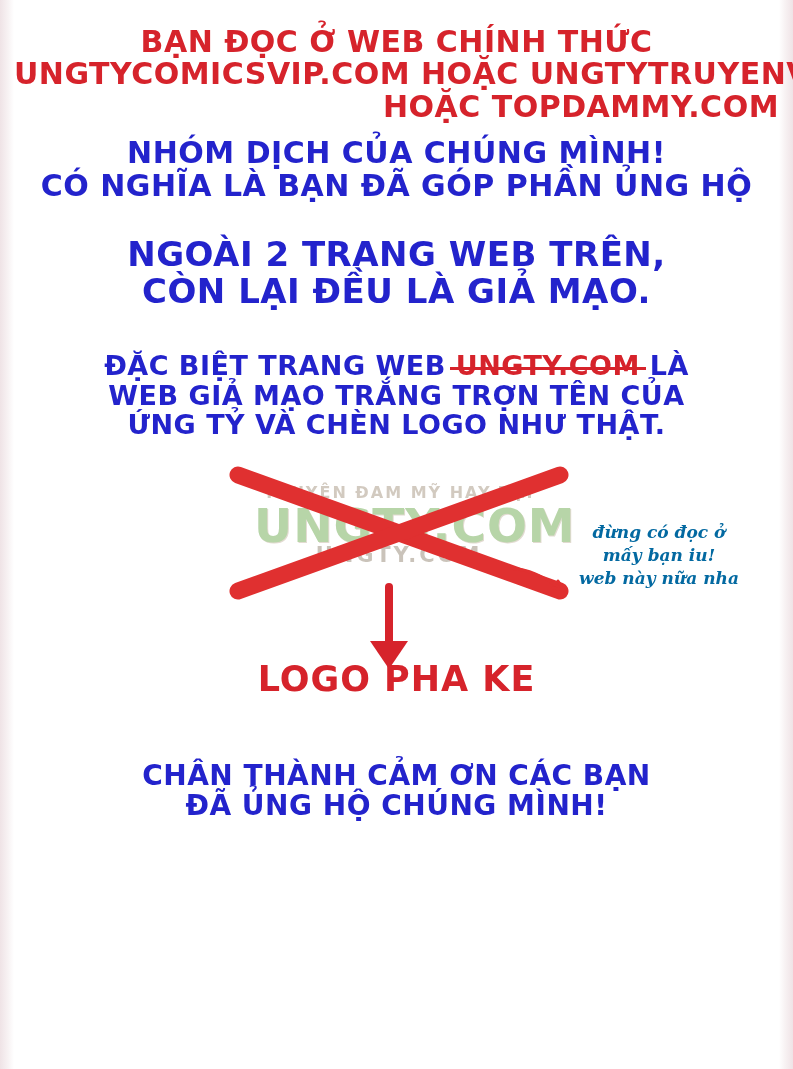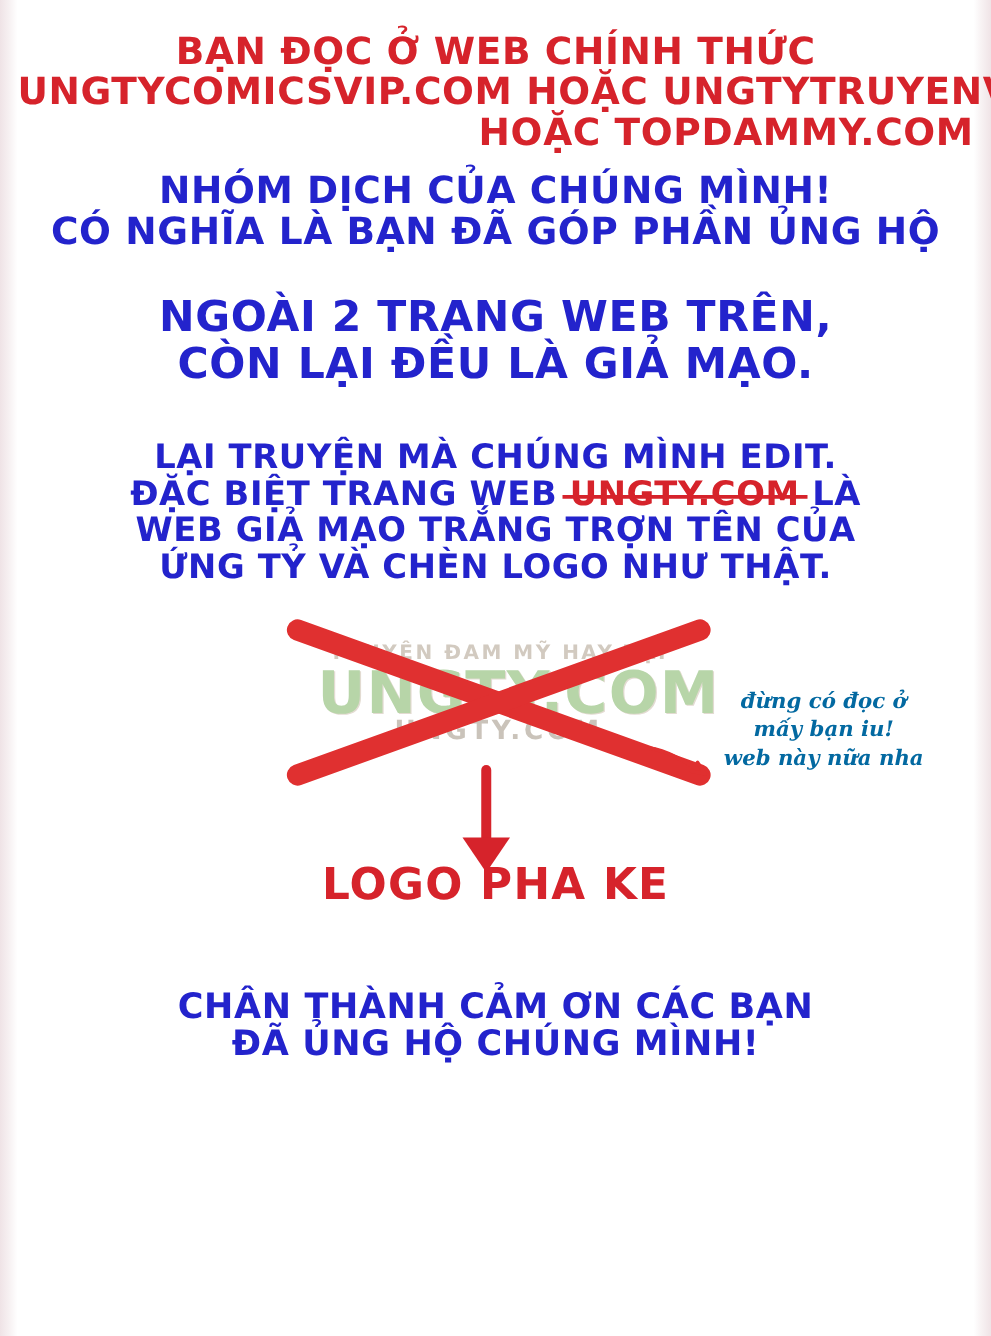"LẠI TRUYỆN MÀ CHÚNG MÌNH" span.line { html: <span>LẠI TRUYỆN MÀ CHÚNG MÌNH EDIT.</span> -> none }
